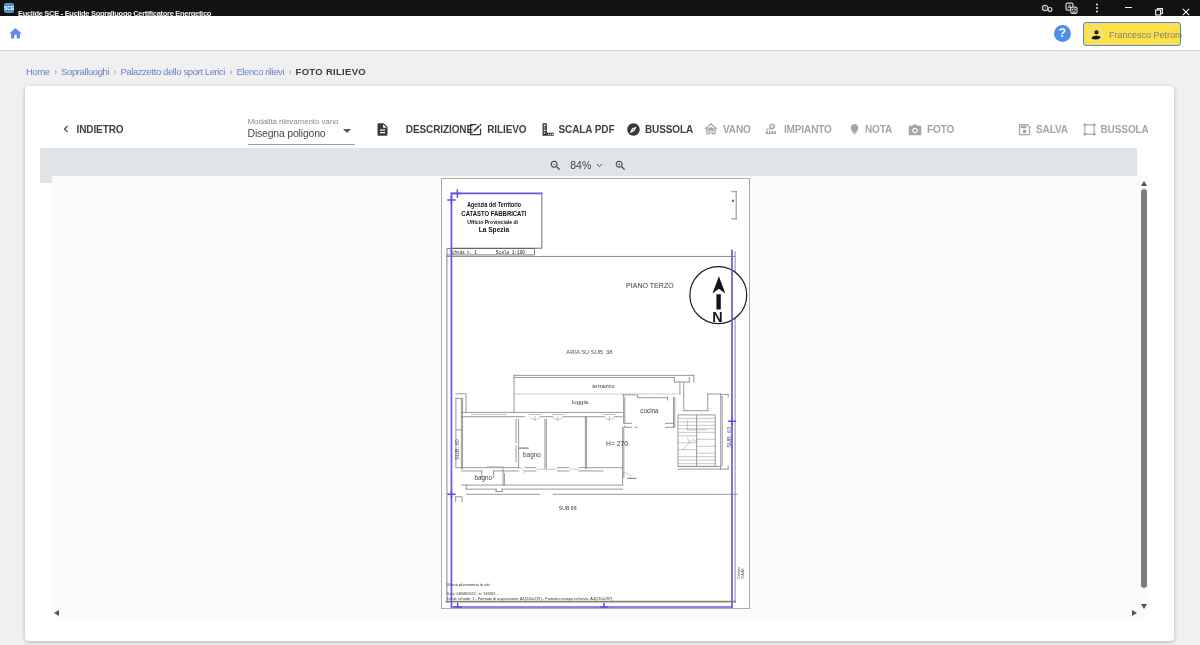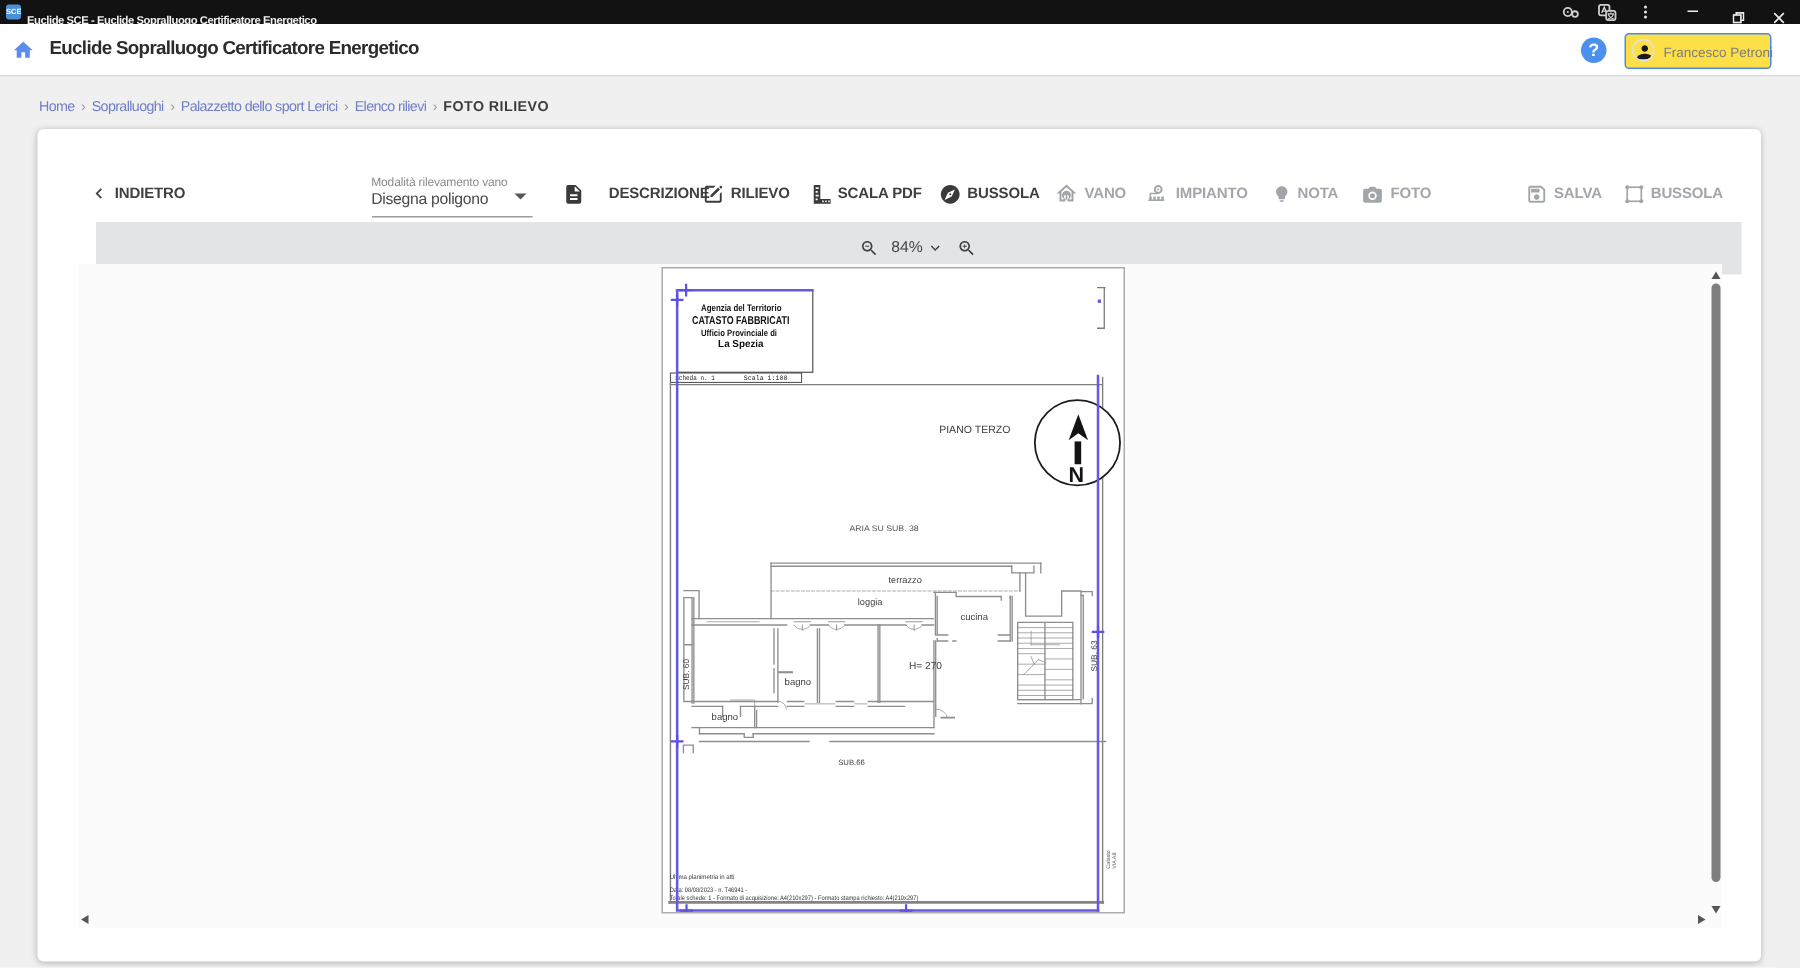"Euclide Sopralluogo Certificatore" div.app-title { html: <div>Euclide Sopralluogo Certificatore Energetico</div> -> none }
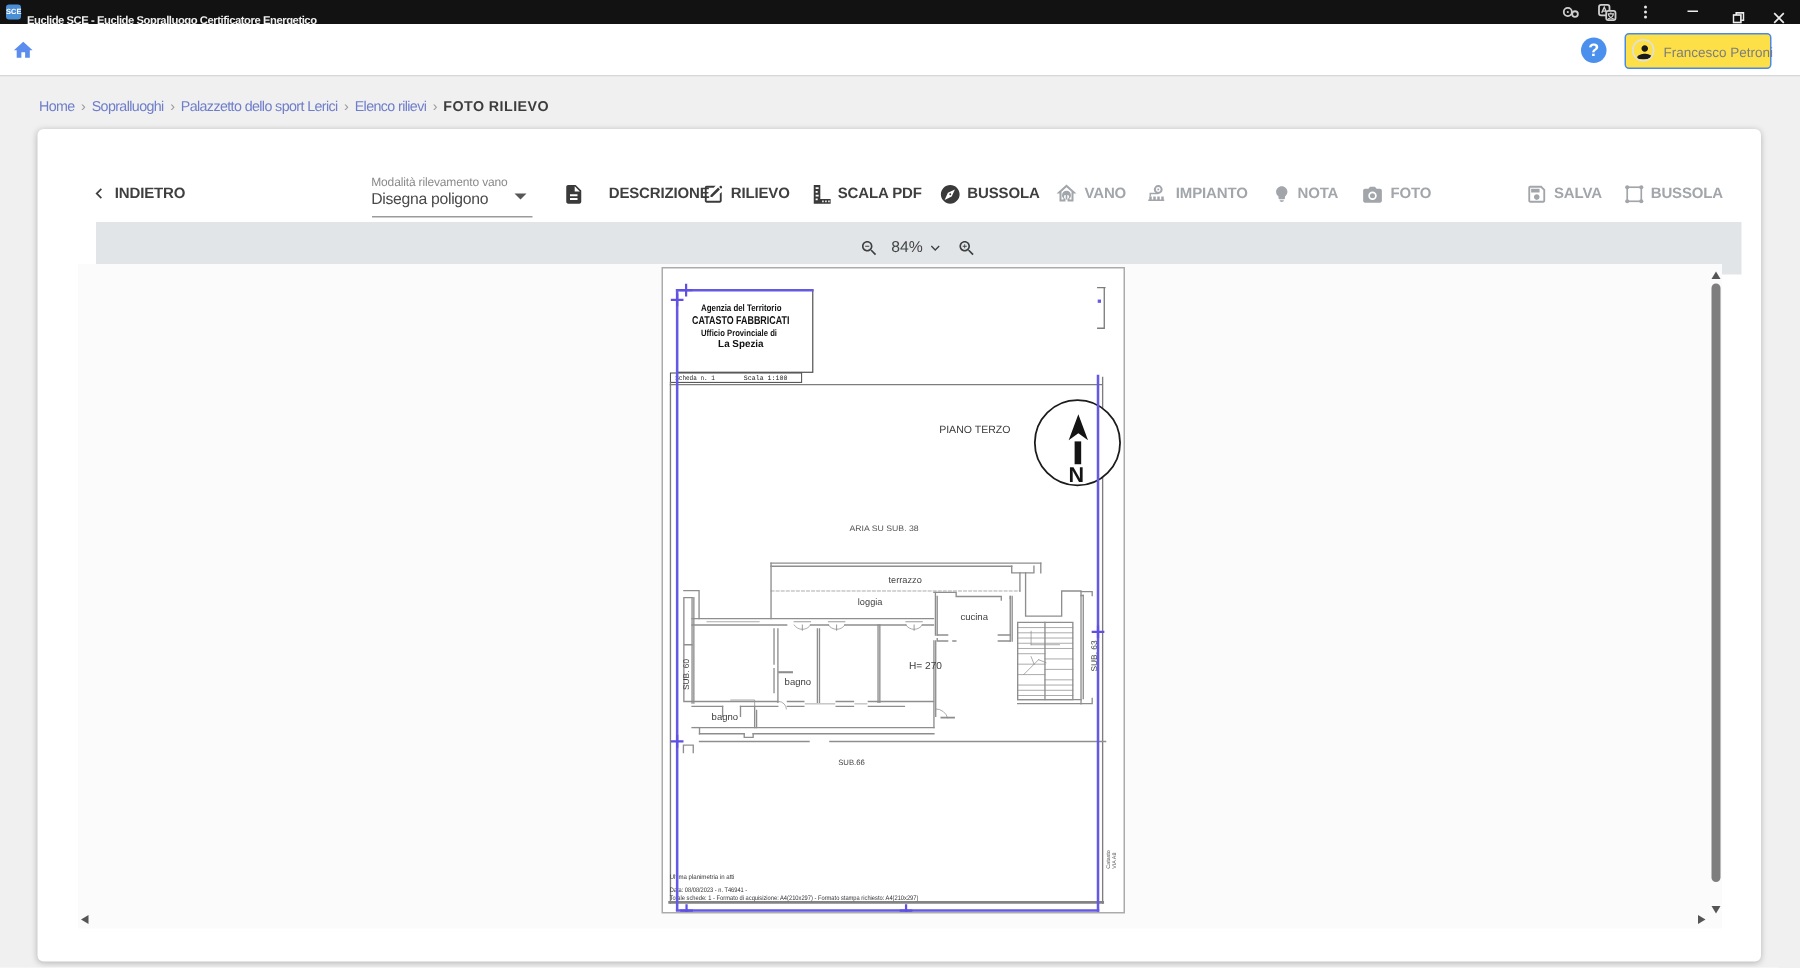"84%" .zoombar { left: 39px -> 15px }
